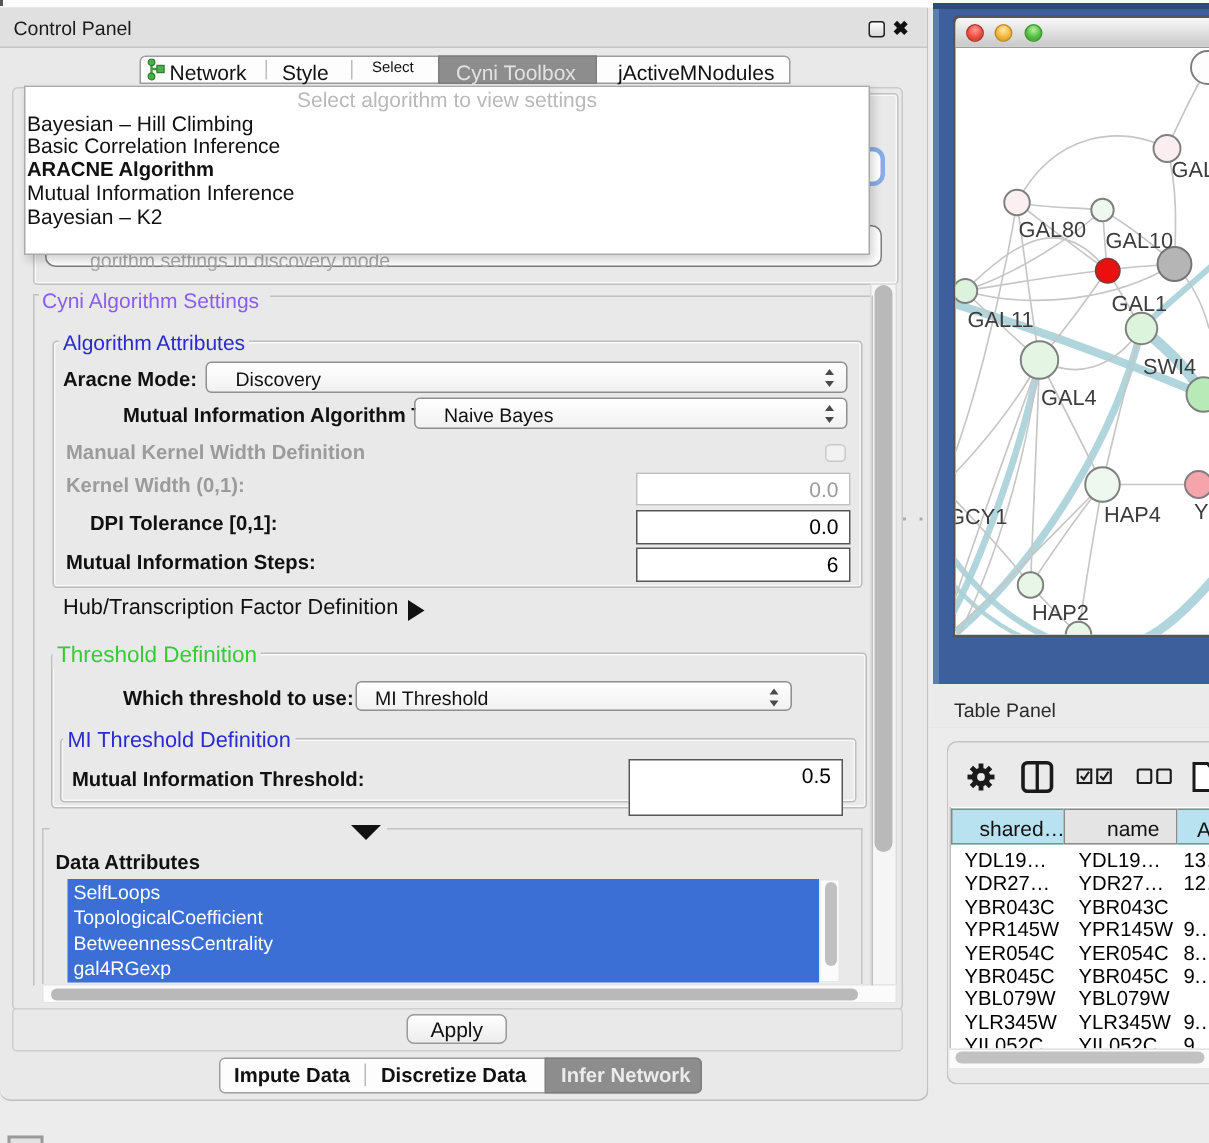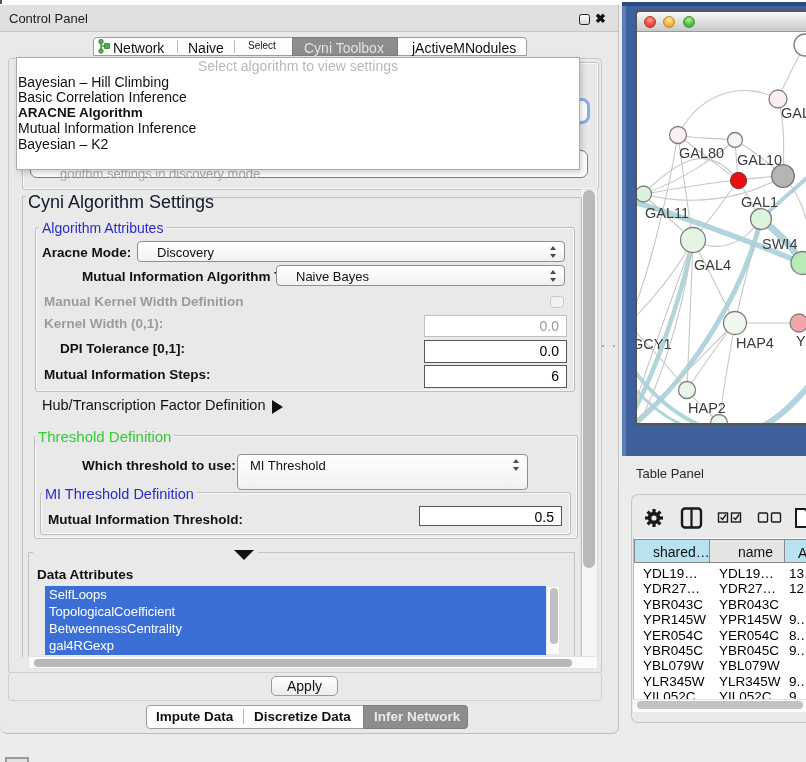"Naive" div.lbl { text: Naive -> Style }
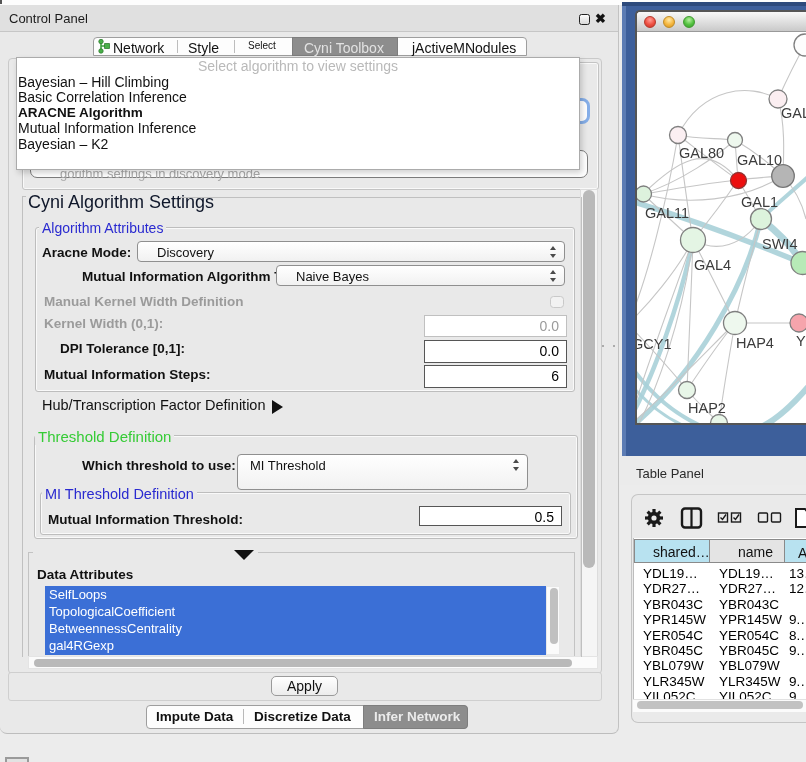"Cyni Algorithm Settings" div.lbl { color: #0f172a -> #8b5cf6; font-size: 18px -> 14px }
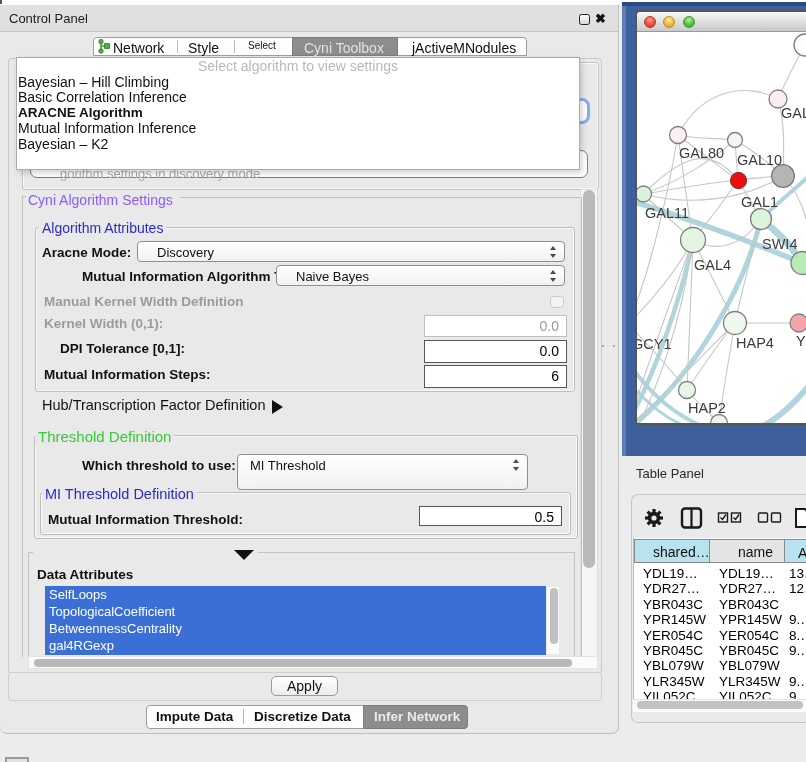"MI Threshold" div.combo { height: 36px -> 20px }
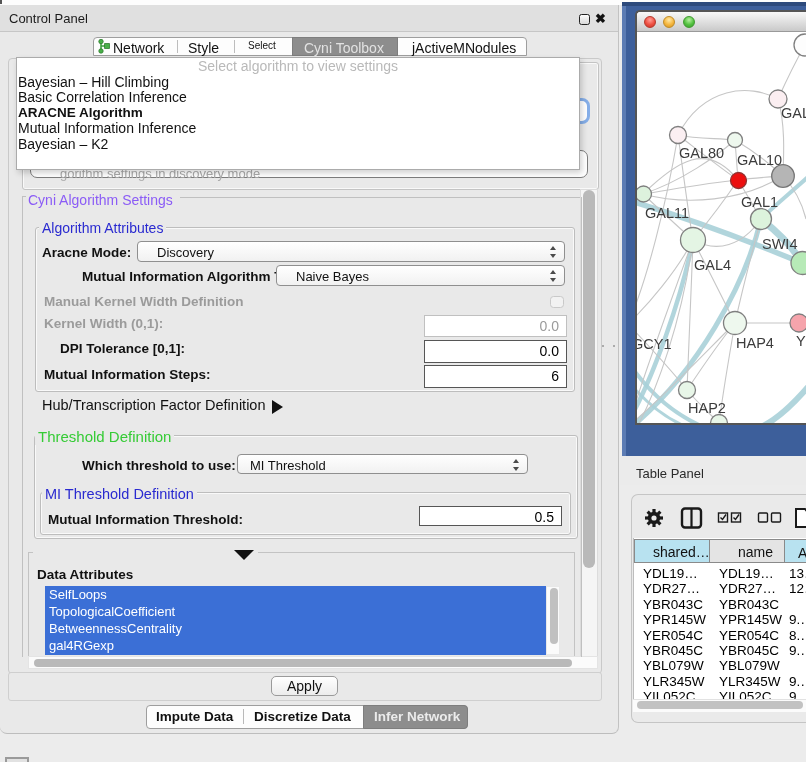"0.5" div.field { height: 20px -> 38px }
